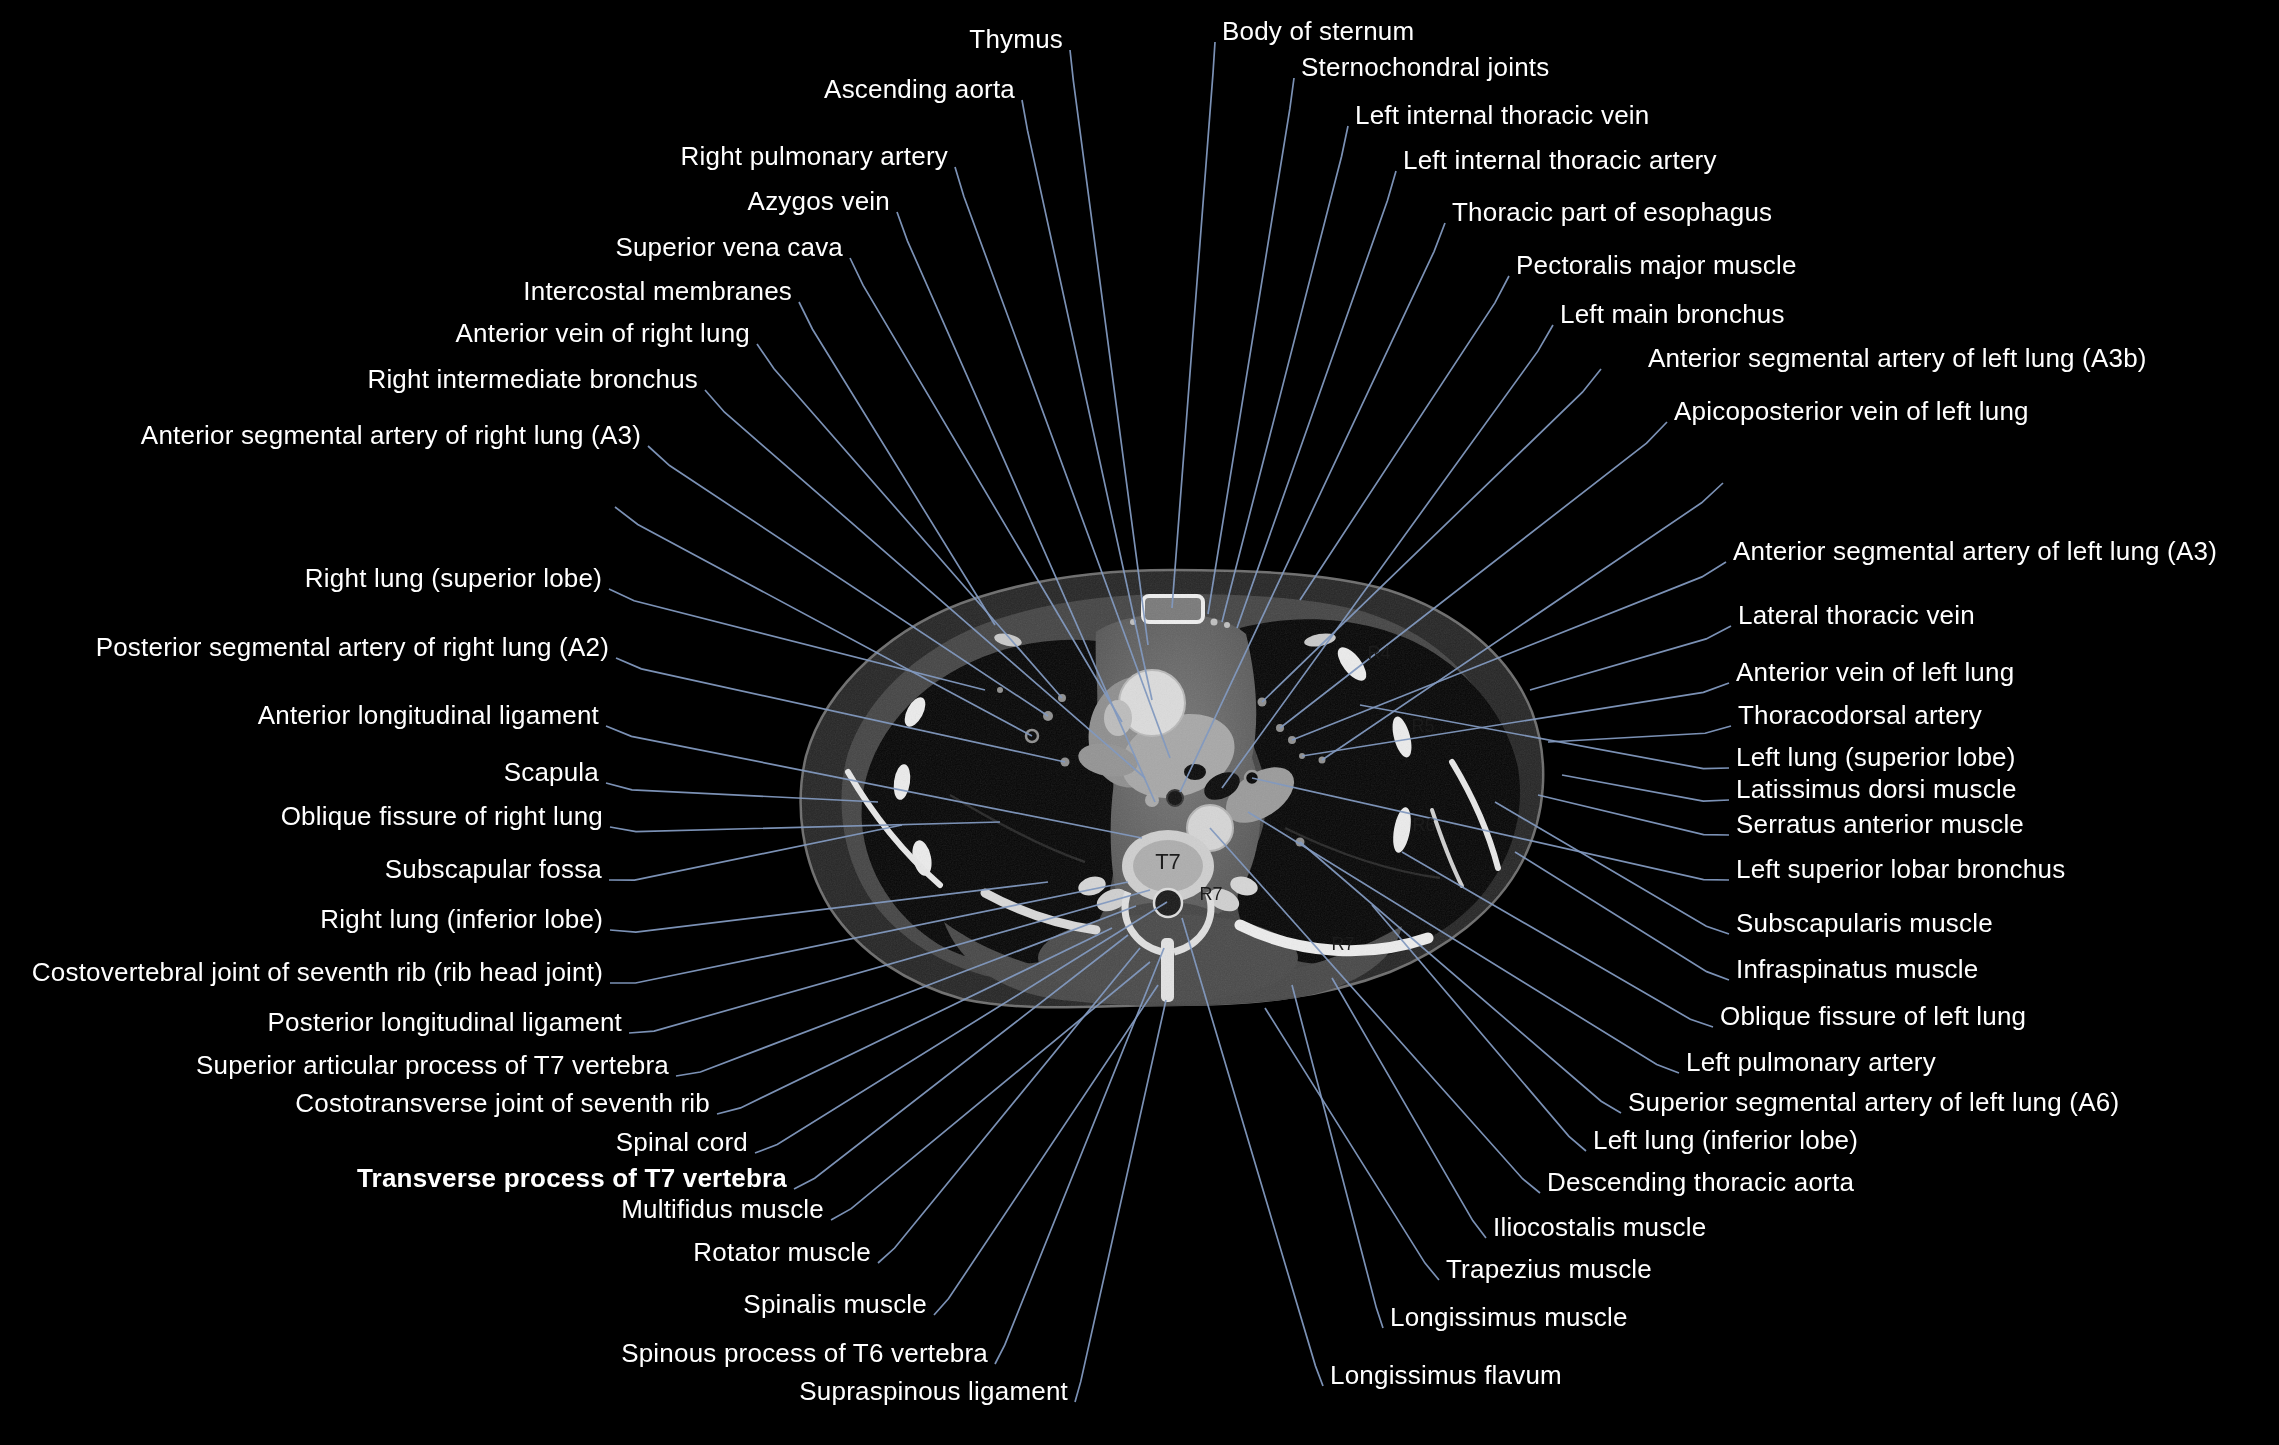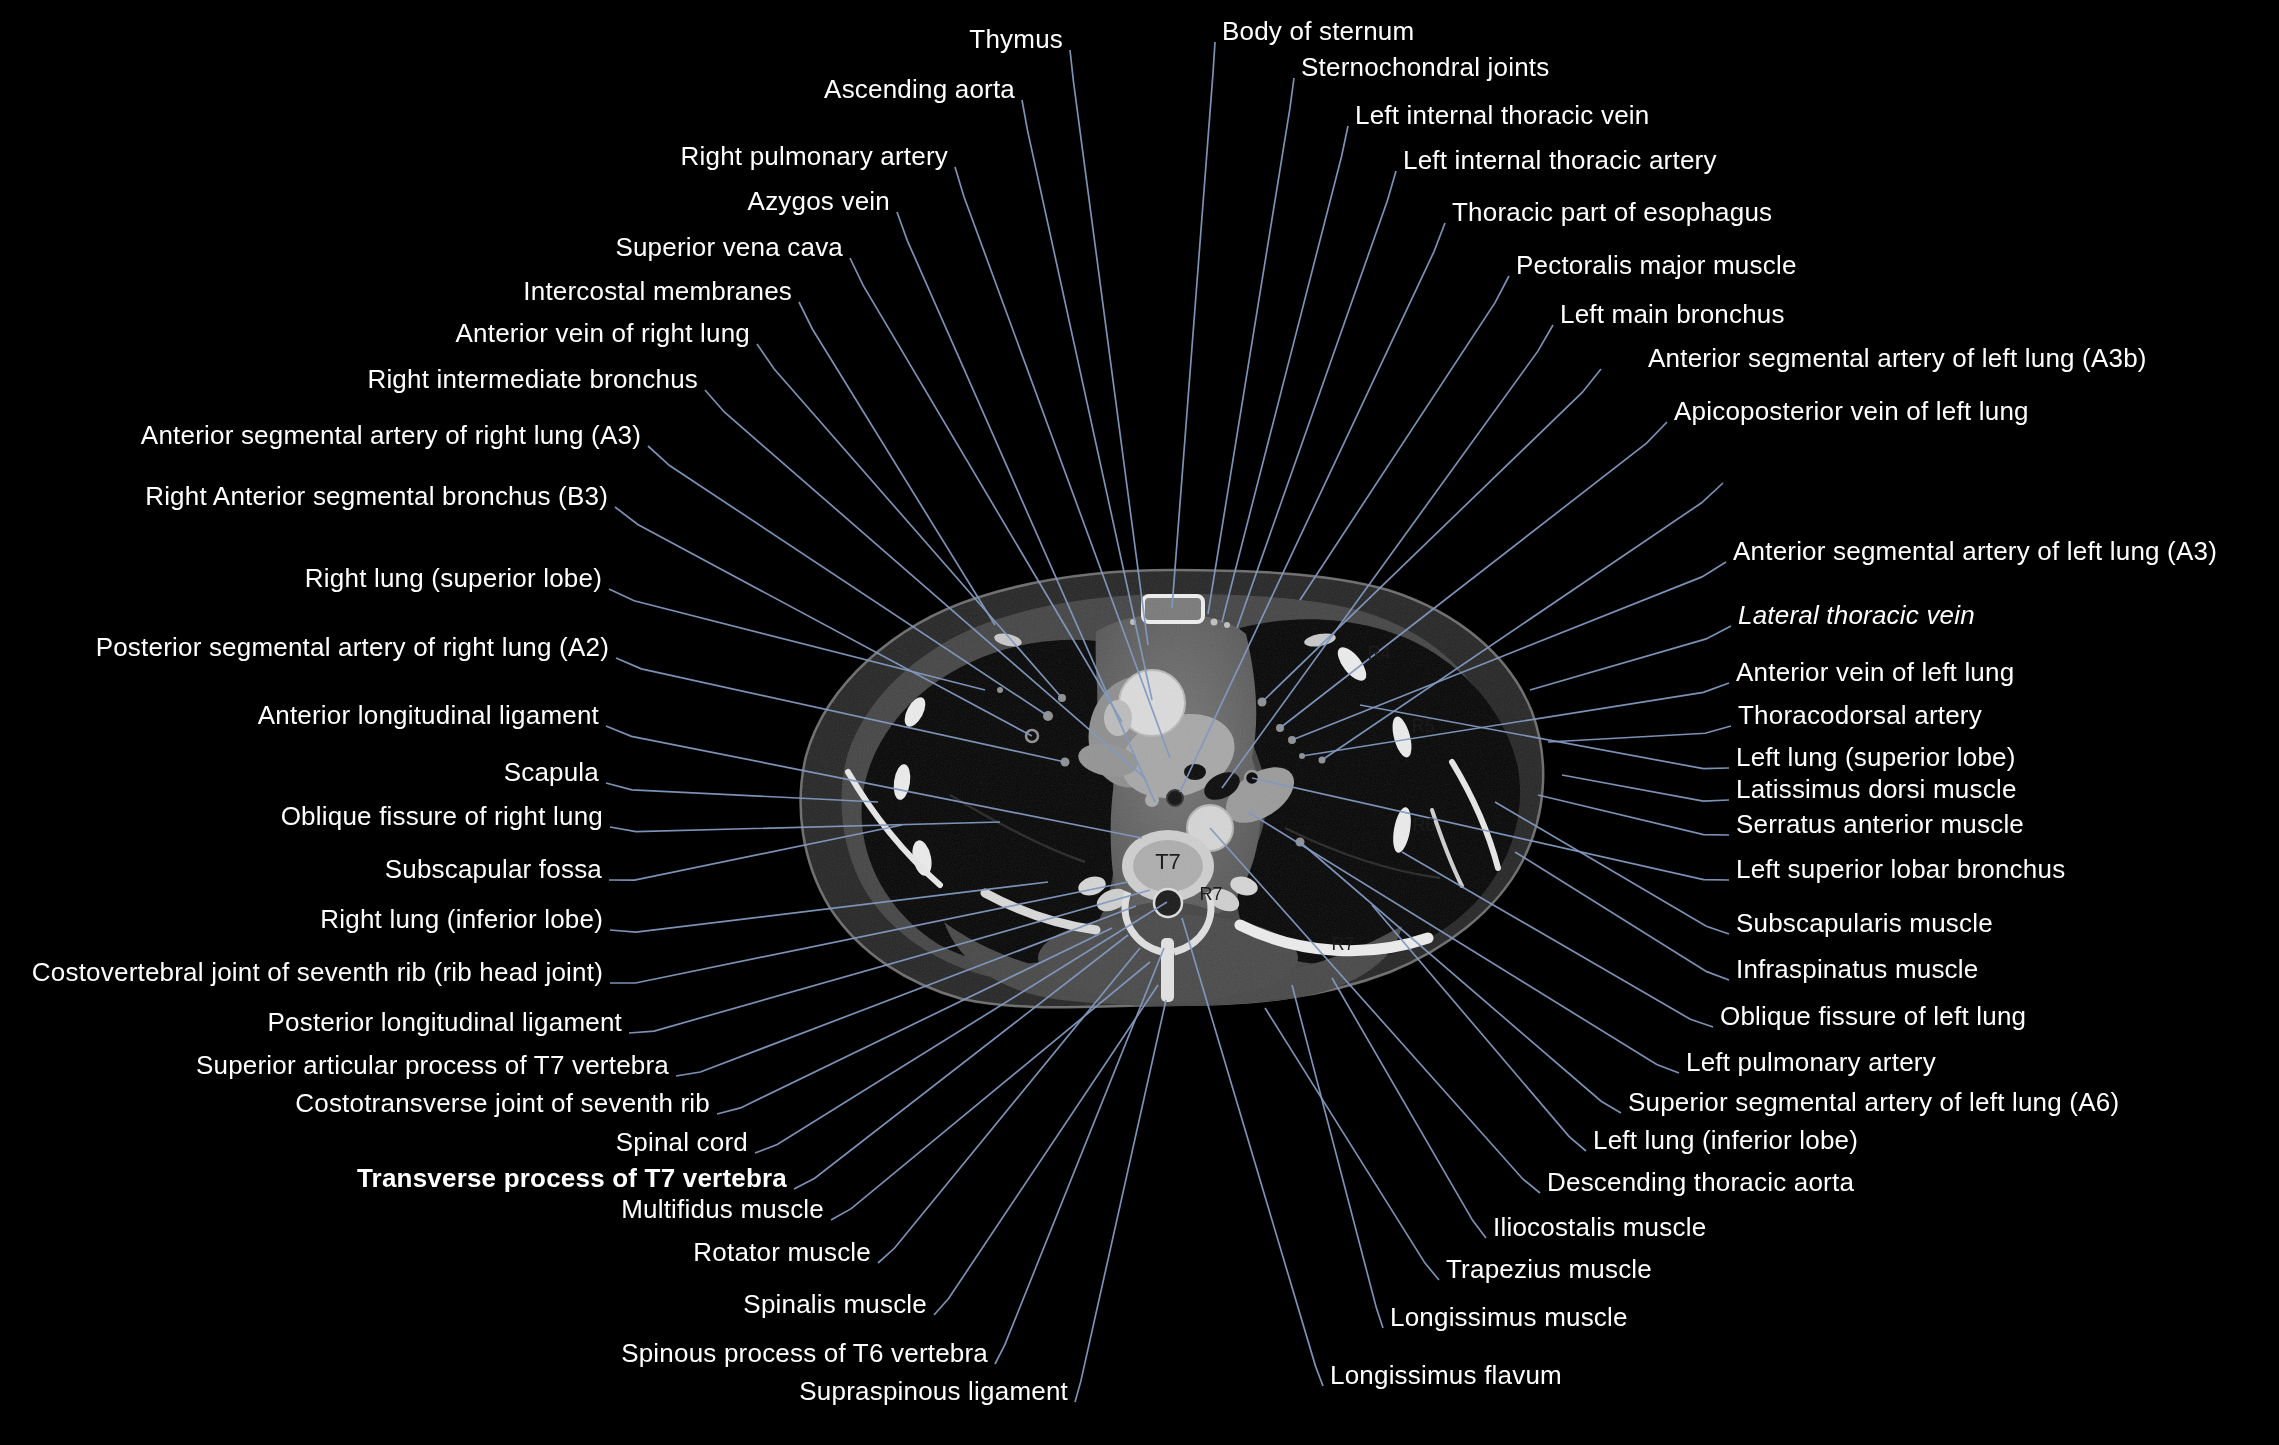"Right Anterior segmental bronchus (B3)" div.label { html: <div>Right Anterior segmental bronchus (B3)</div> -> none }
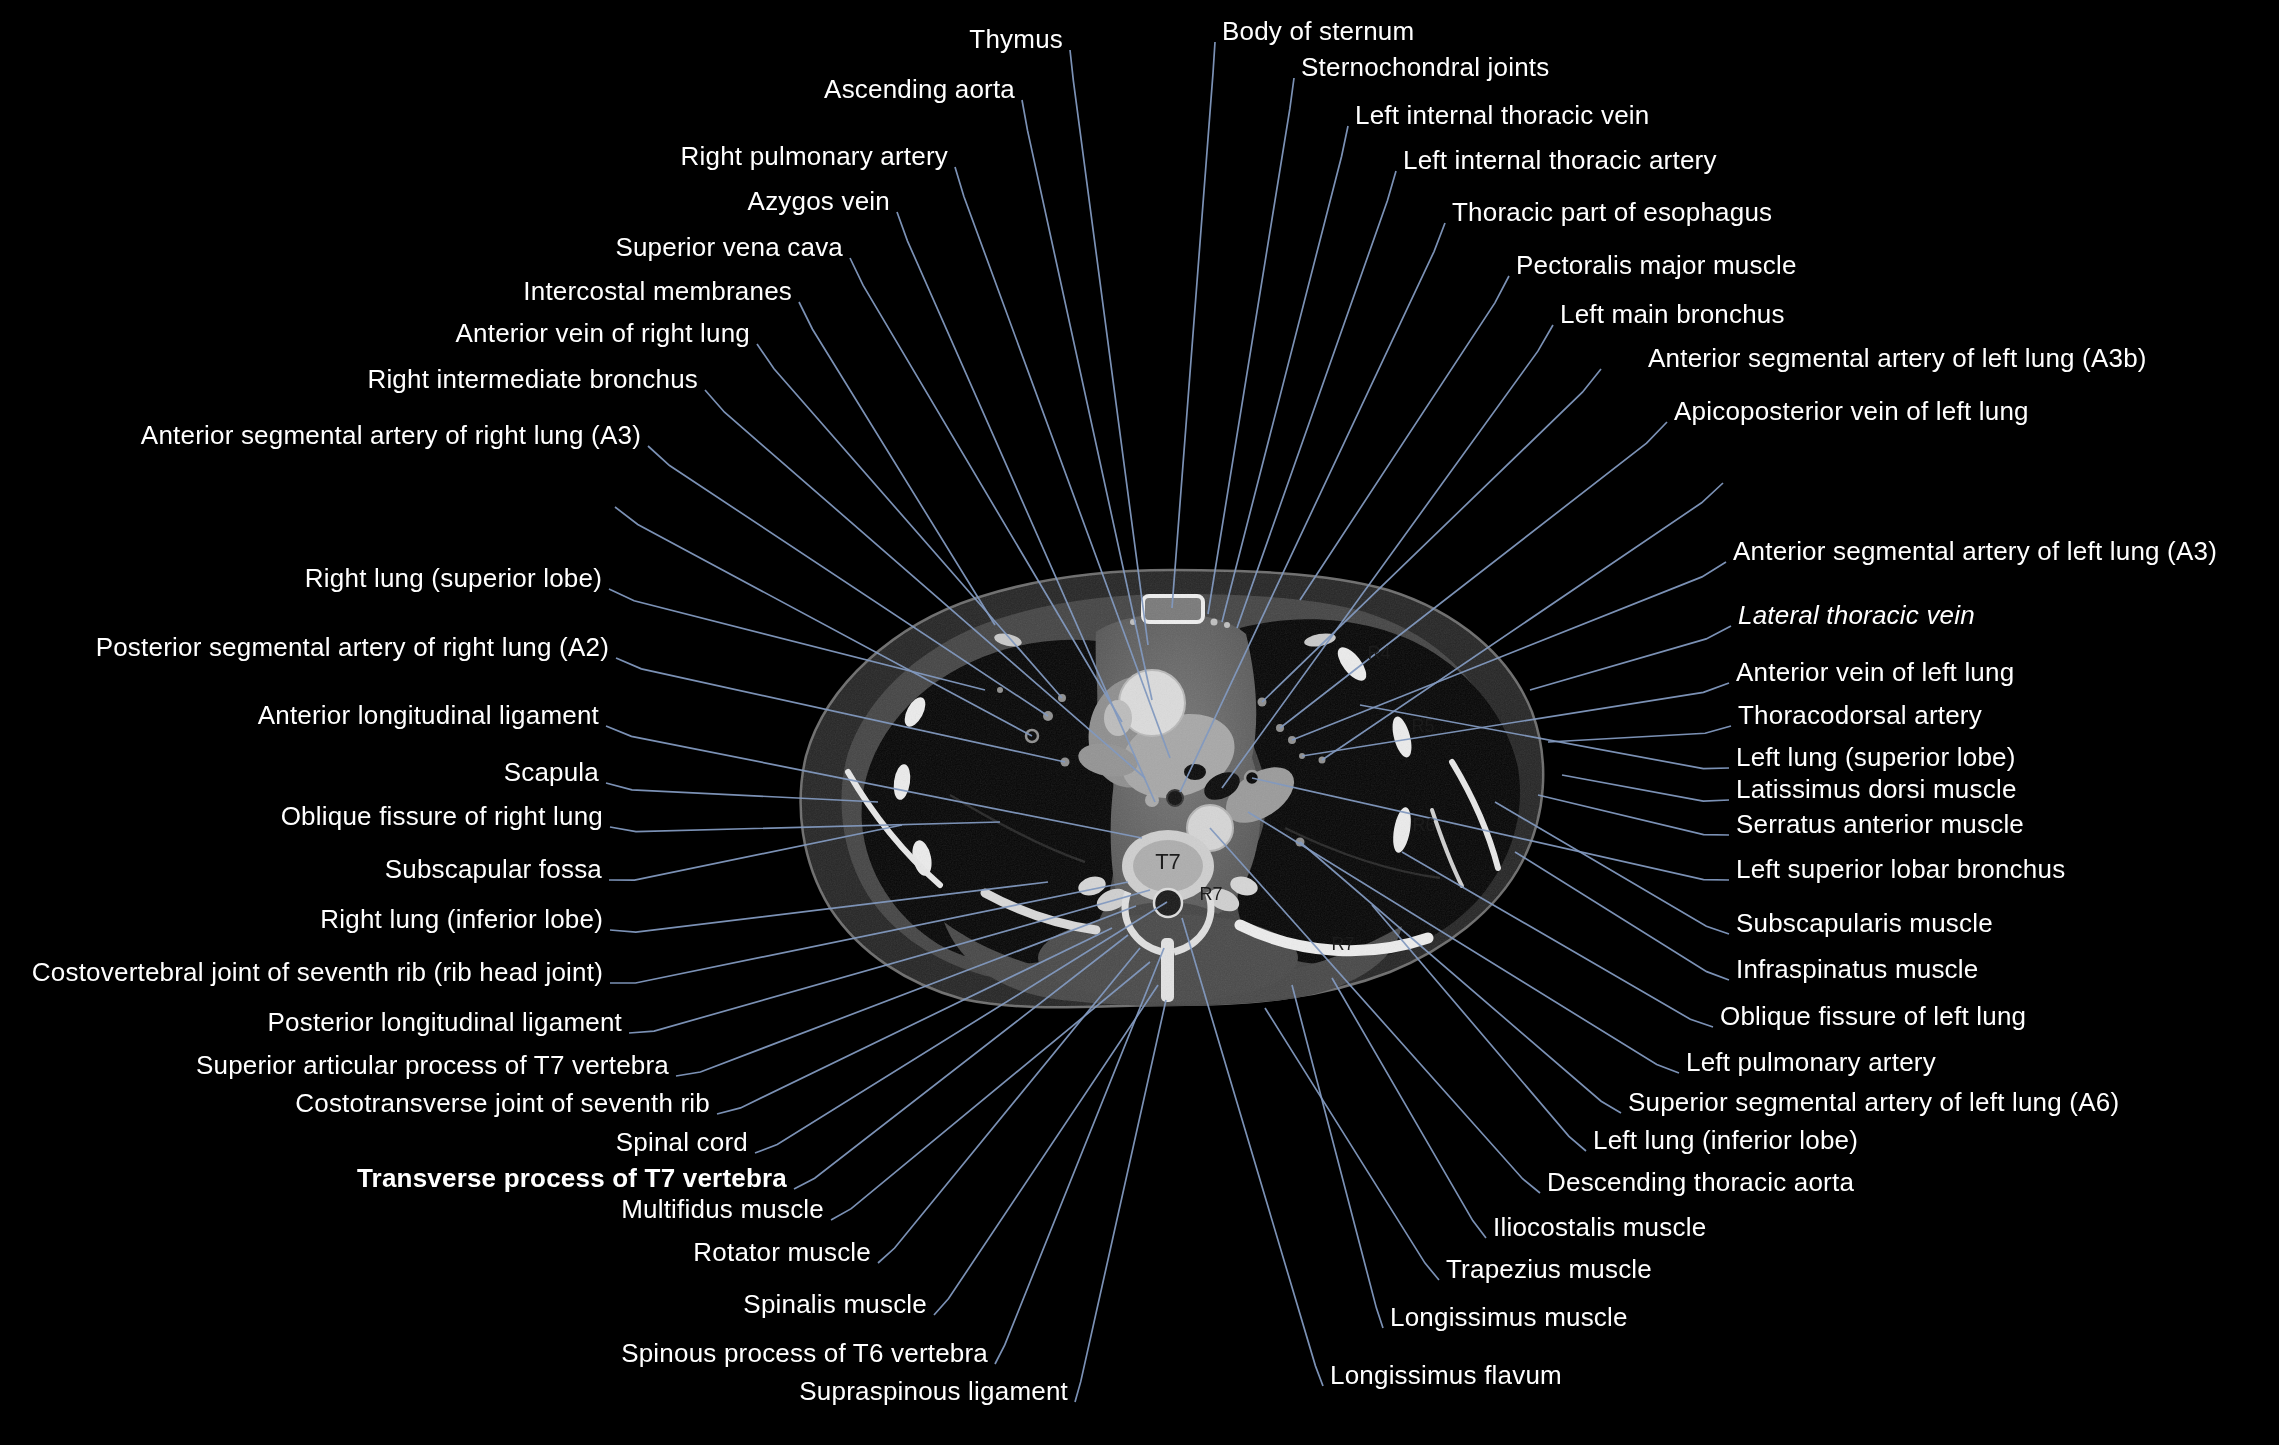"Lateral thoracic vein" div.label { font-style: italic -> none }
